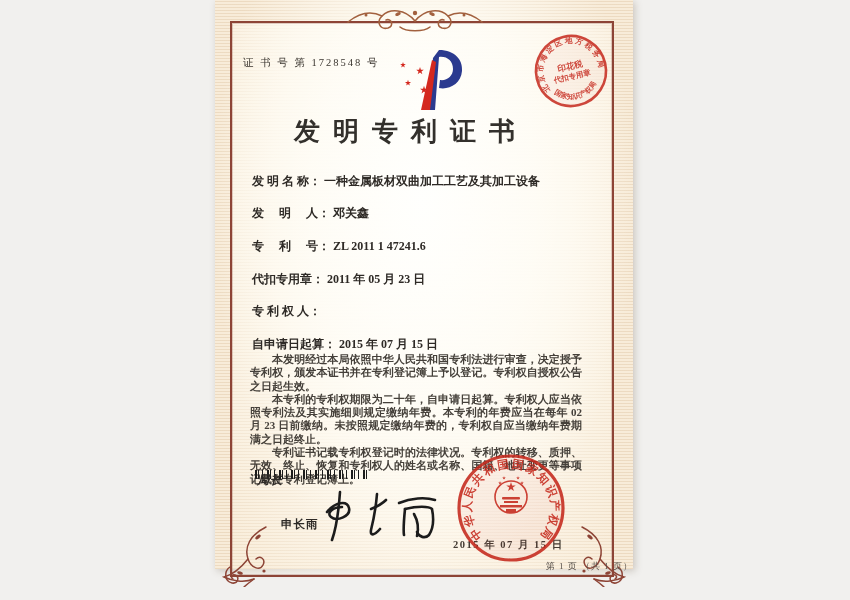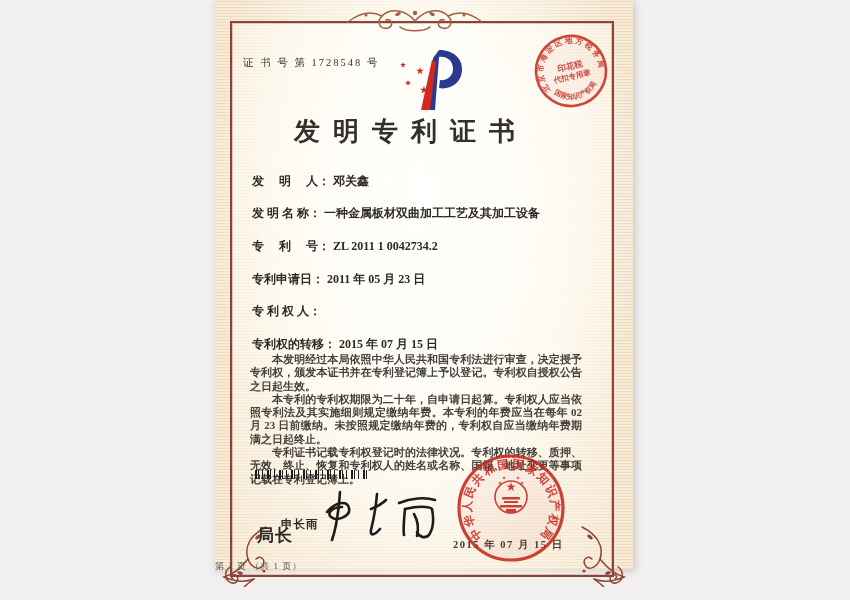"发 明 人：" div.field-row { order: before "发 明 名 称：" -> after "发 明 名 称：" }
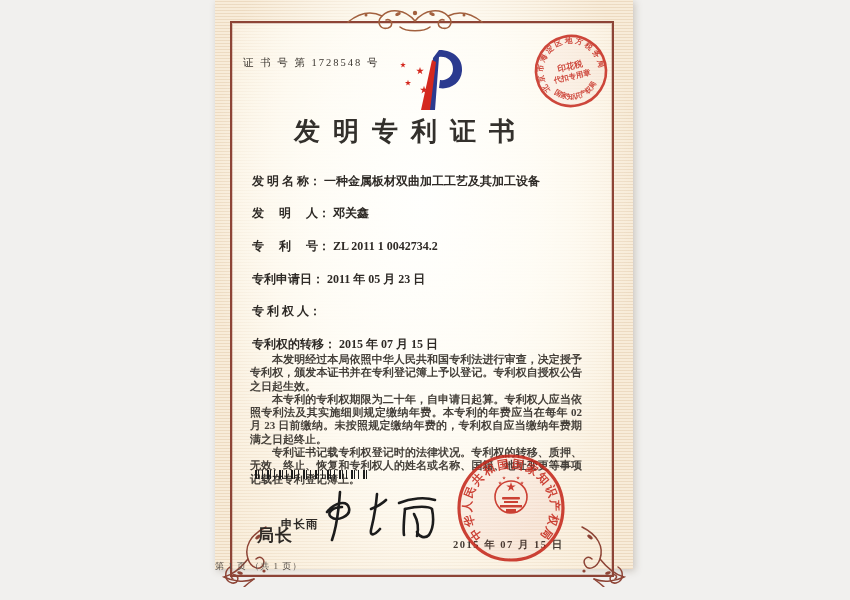"ZL 2011 1 0042734.2" span.field-value { text: 0042734.2 -> 47241.6 }
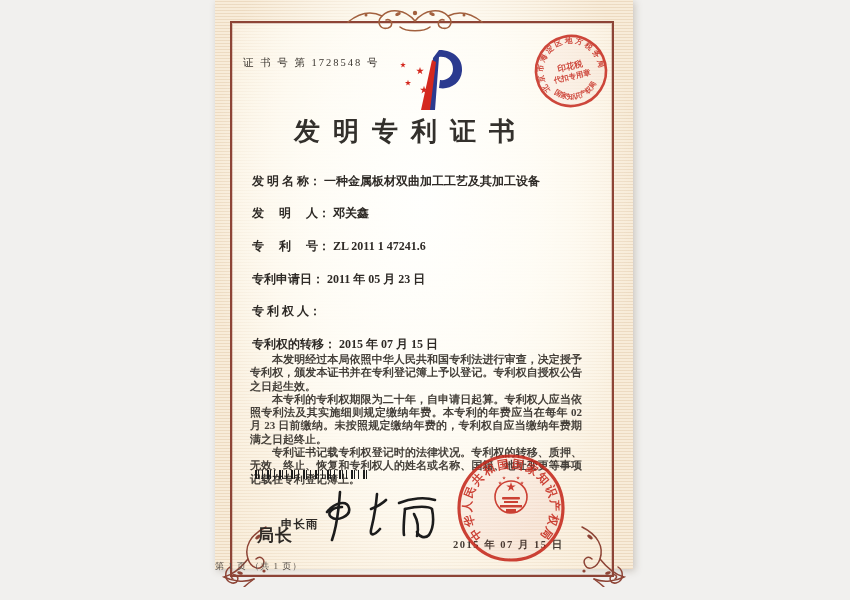"专利申请日：" span.field-label { text: 专利申请日 -> 代扣专用章 }
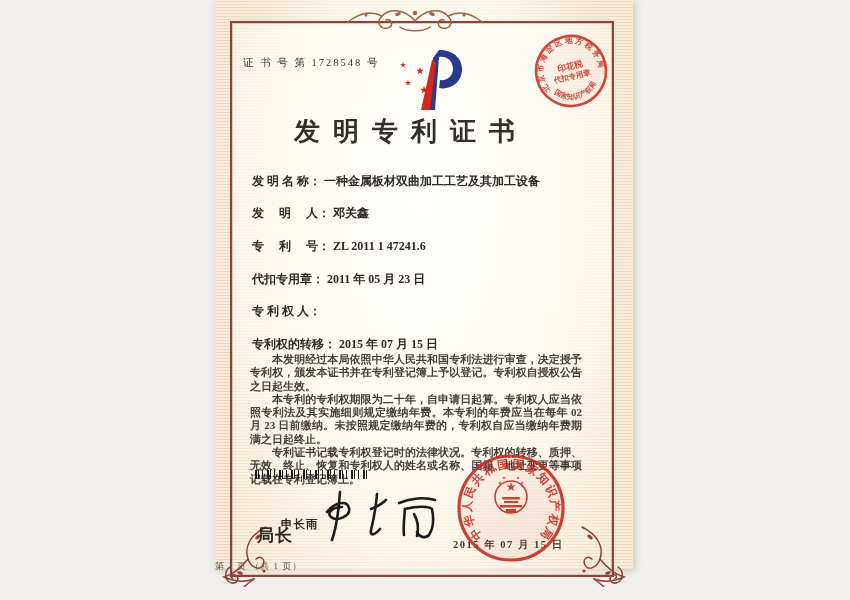"专利权的转移：" span.field-label { text: 专利权的转移 -> 自申请日起算 }
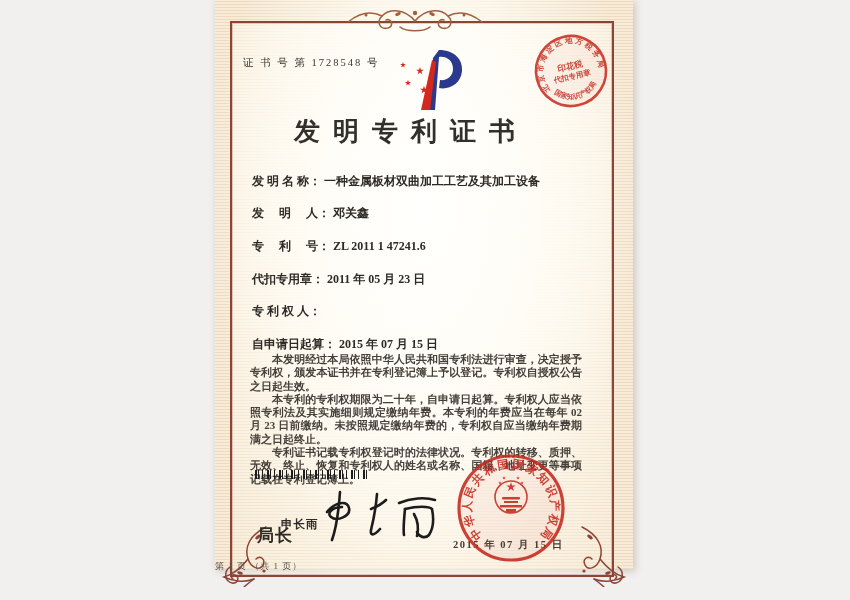"局长" .director-title { font-size: 17px -> 12px; font-style: none -> italic; top: 524px -> 472px }
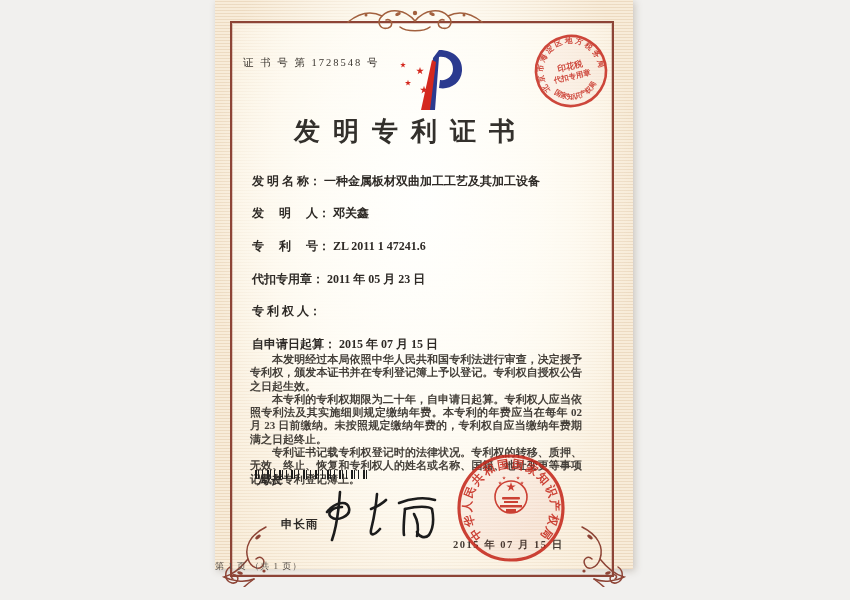"第 1 页 （共 1" .page-footer { text-align: left -> right }
